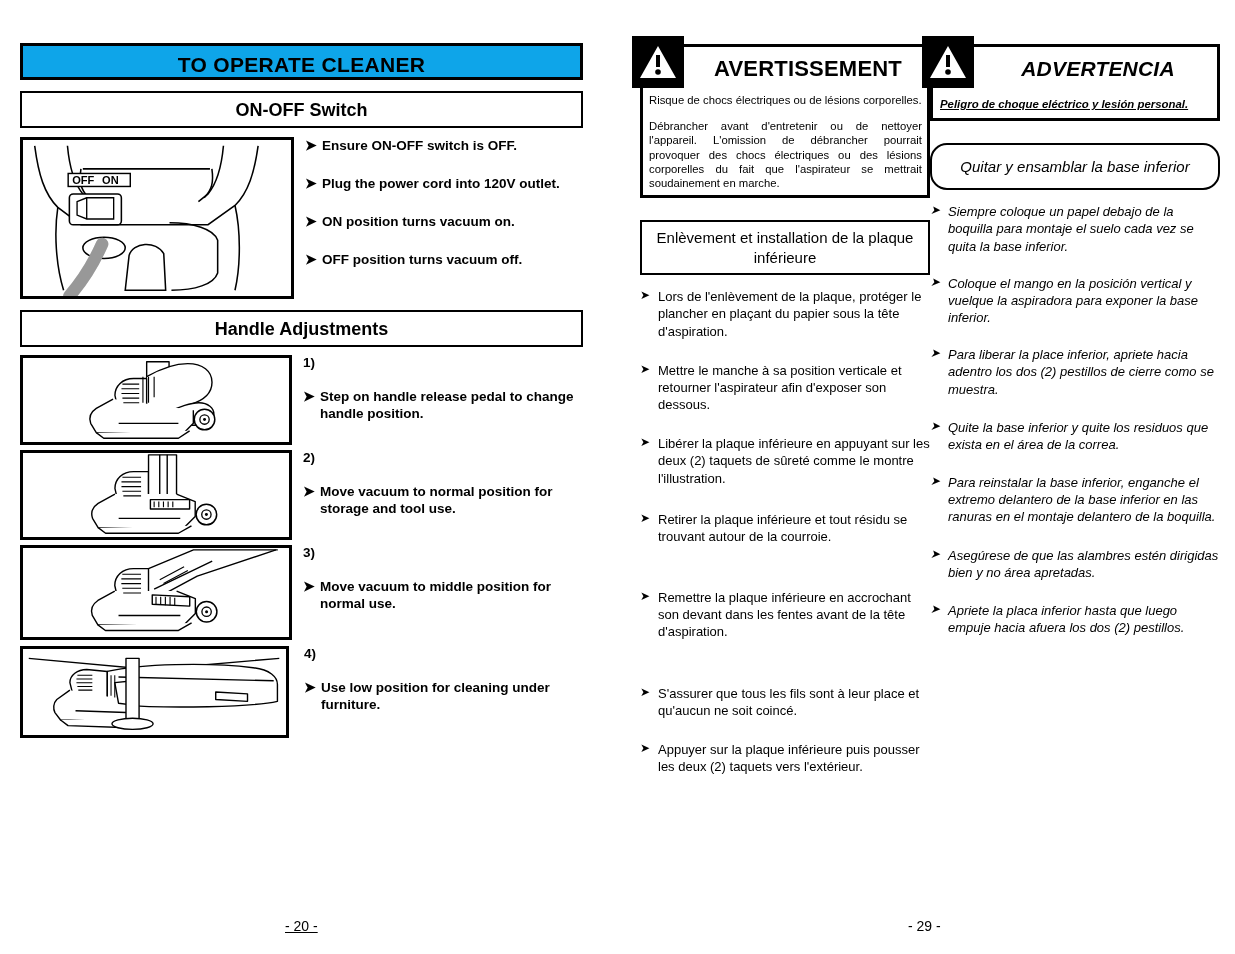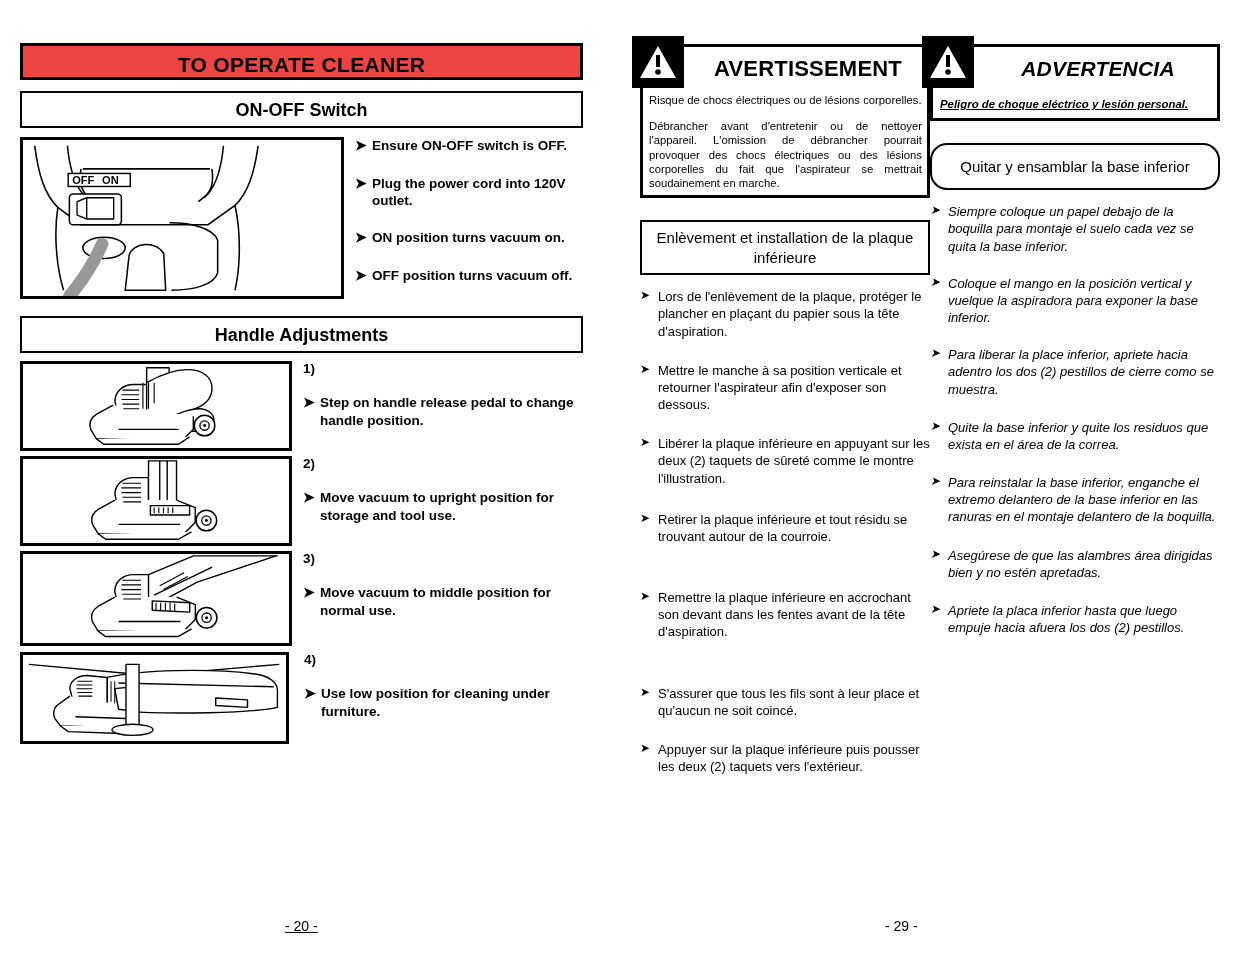"TO OPERATE CLEANER" .banner-title { background: #ef4444 -> #0ea5e9 }
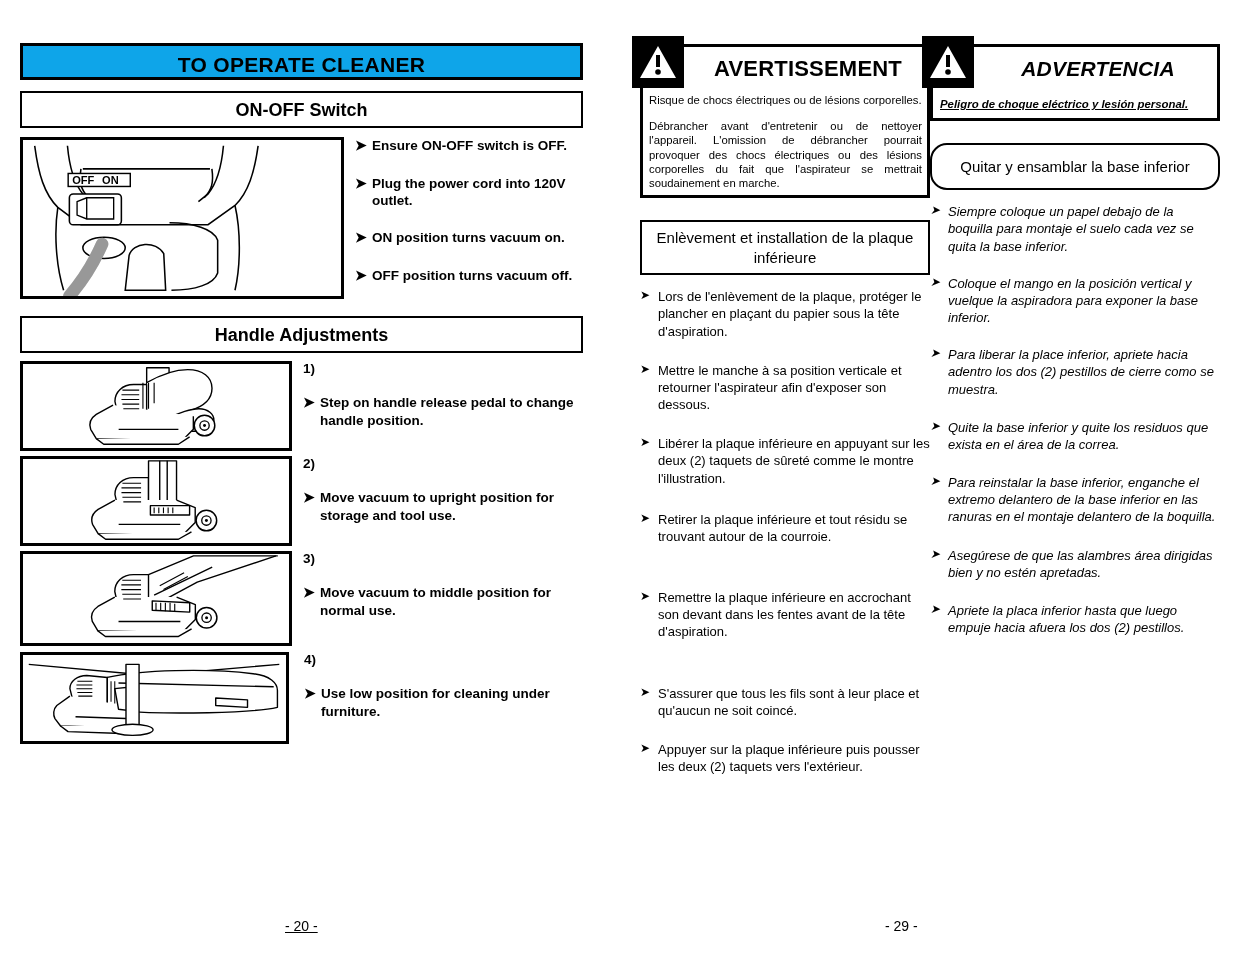"Quitar y ensamblar la base" .col-es .sec-head { font-style: none -> italic }
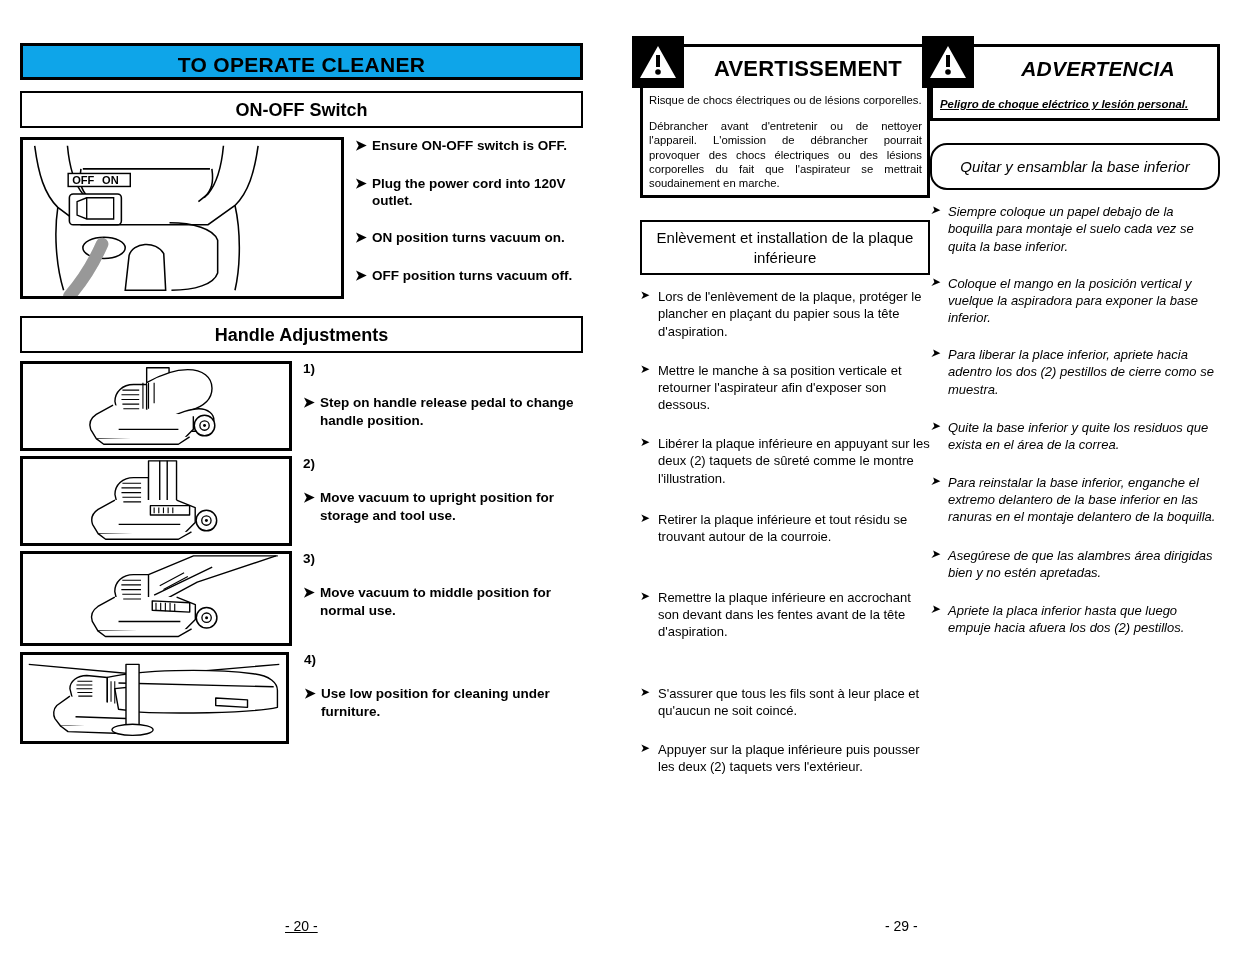"OFF" div.fig { width: 324px -> 274px }
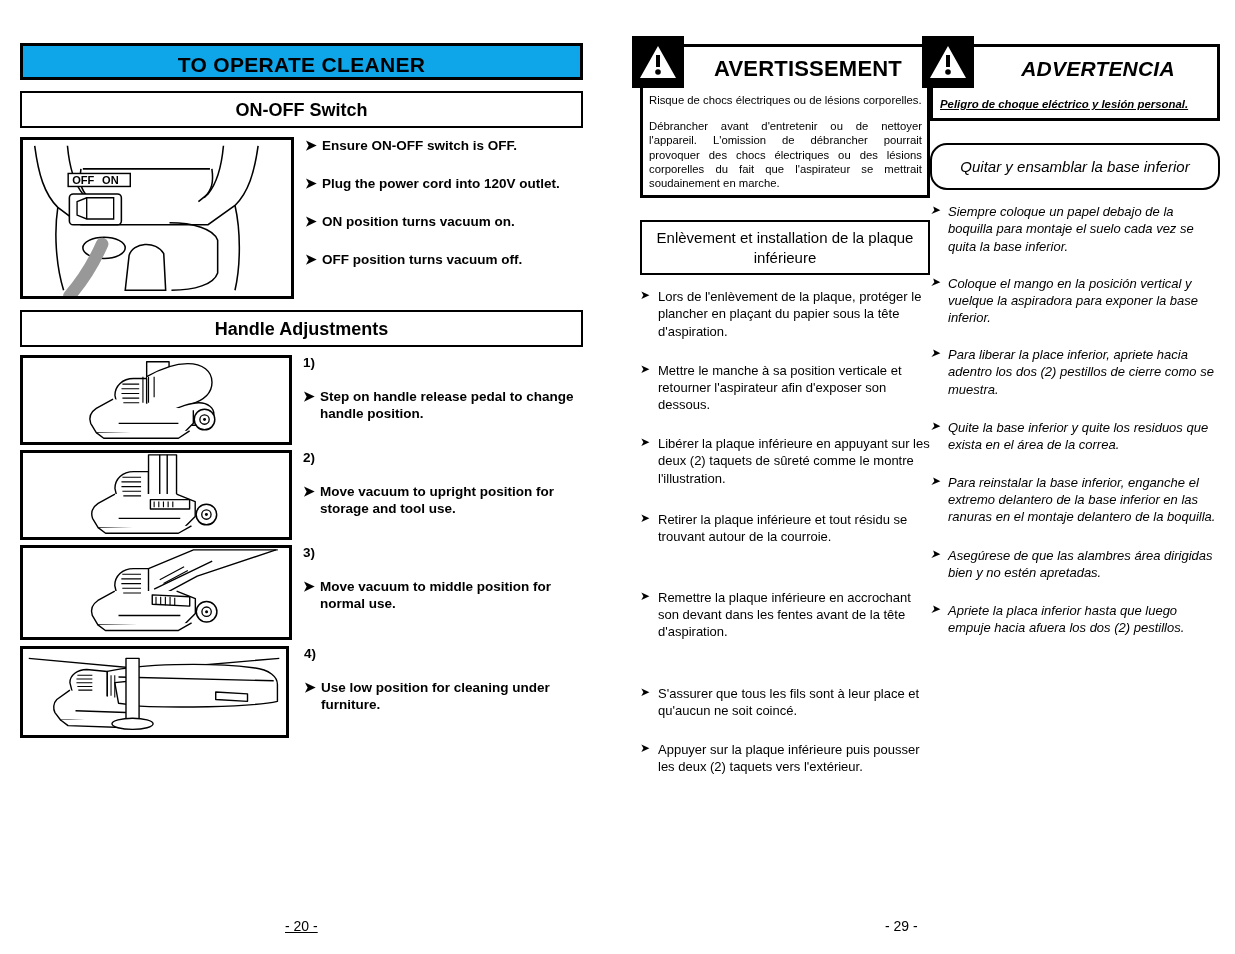"Move vacuum to upright position" span.btxt { text: upright -> normal }
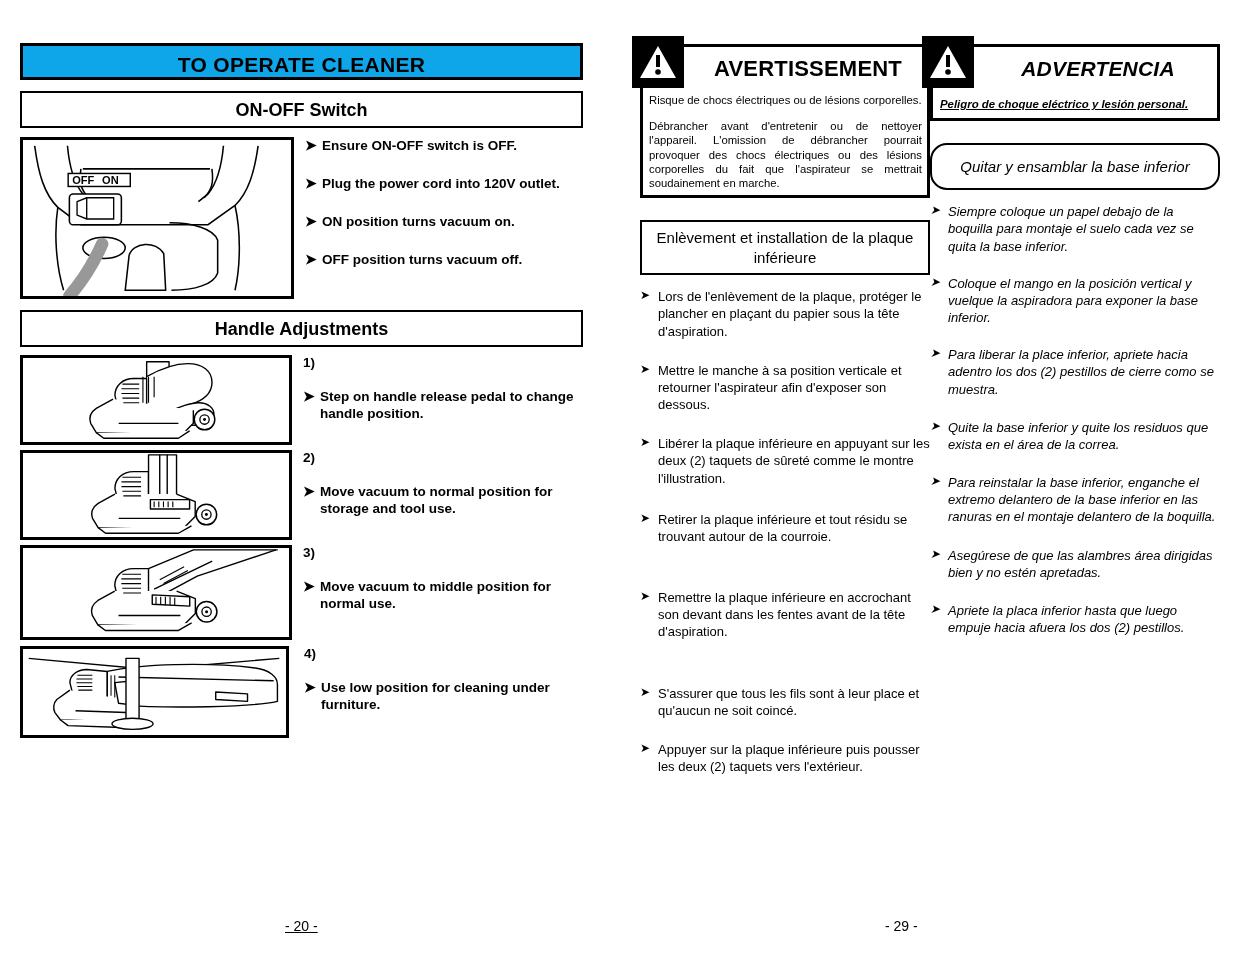"Asegúrese de que las alambres" span.btxt { text: área dirigidas bien y no estén -> estén dirigidas bien y no área }
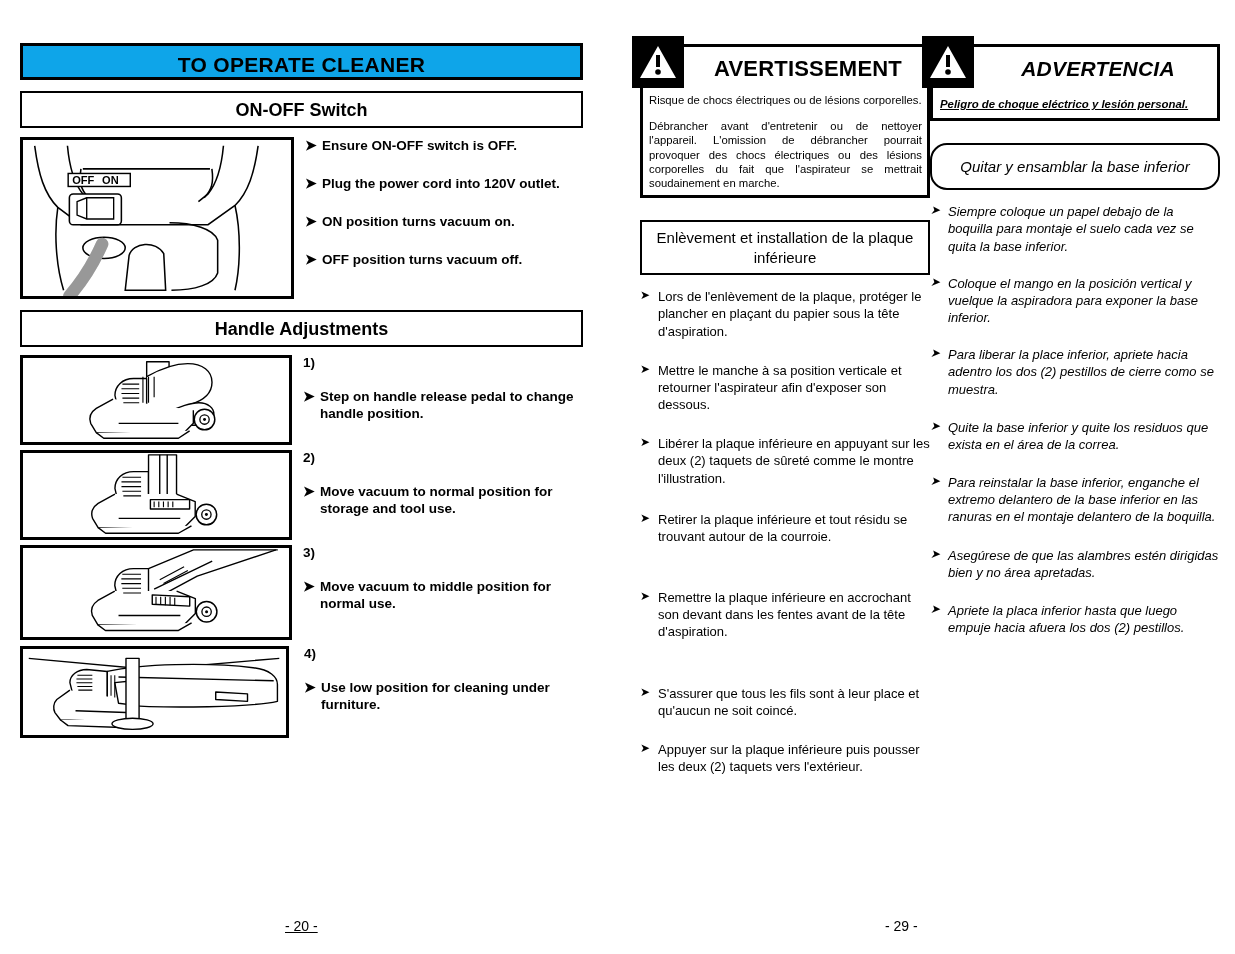"- 29 -" .folio-right { left: 885px -> 908px }
